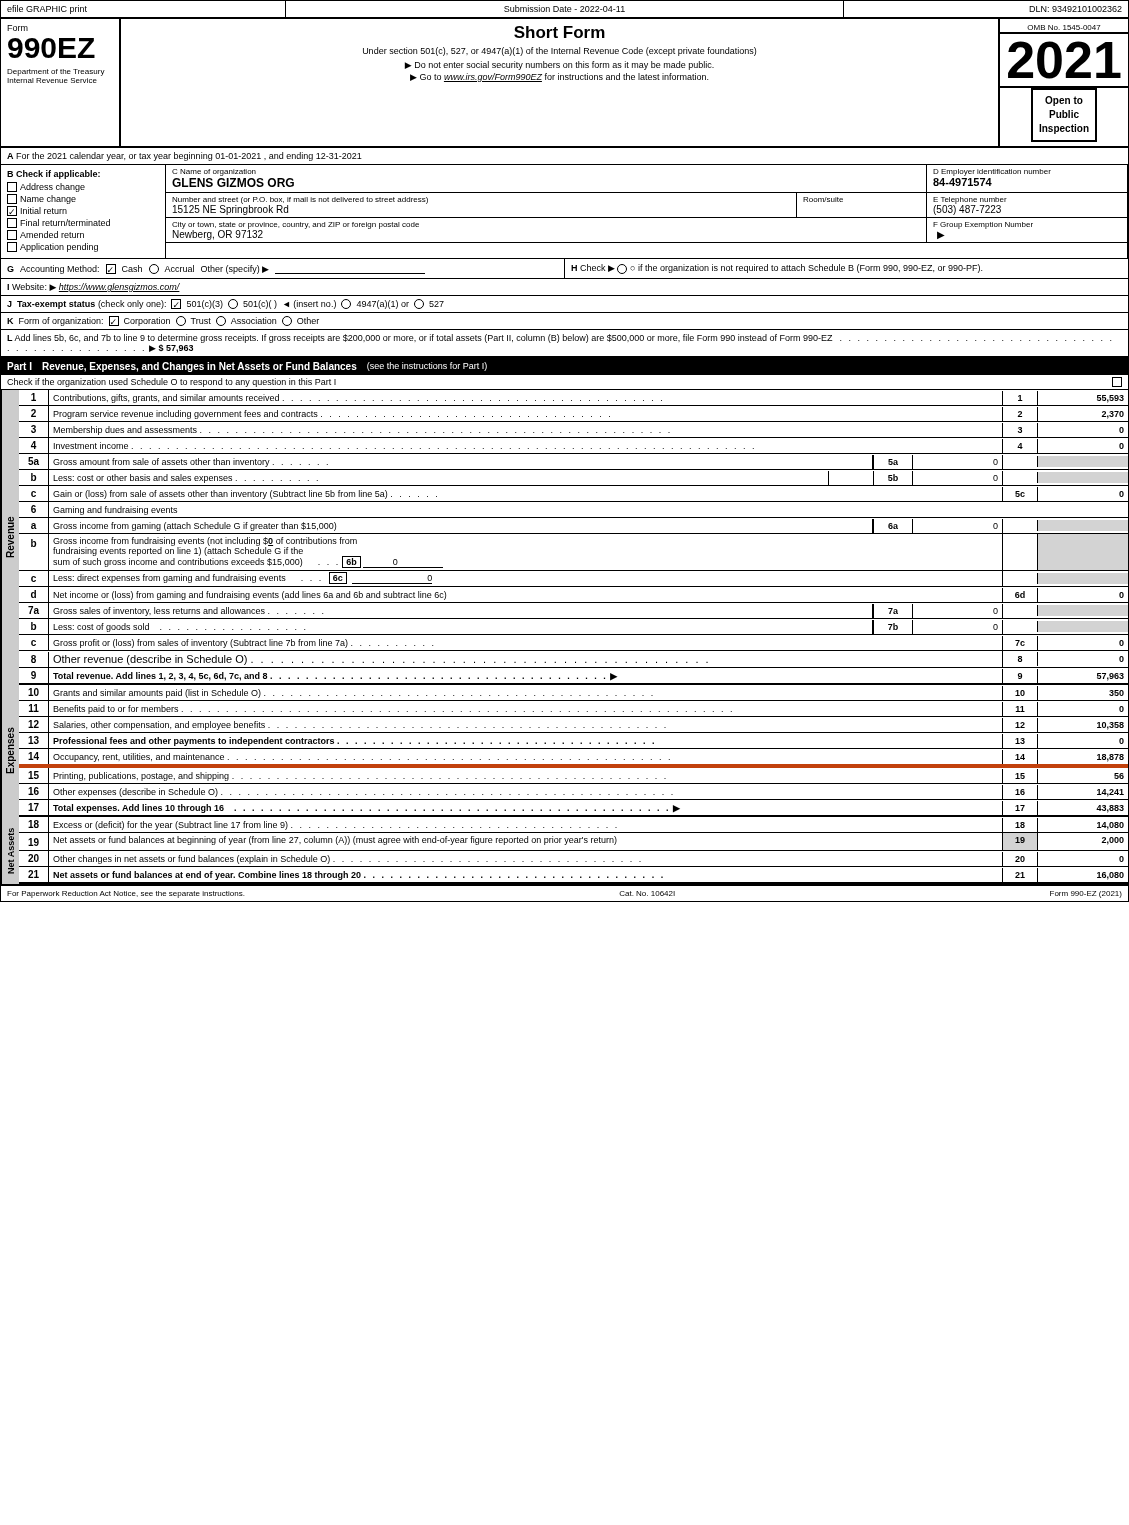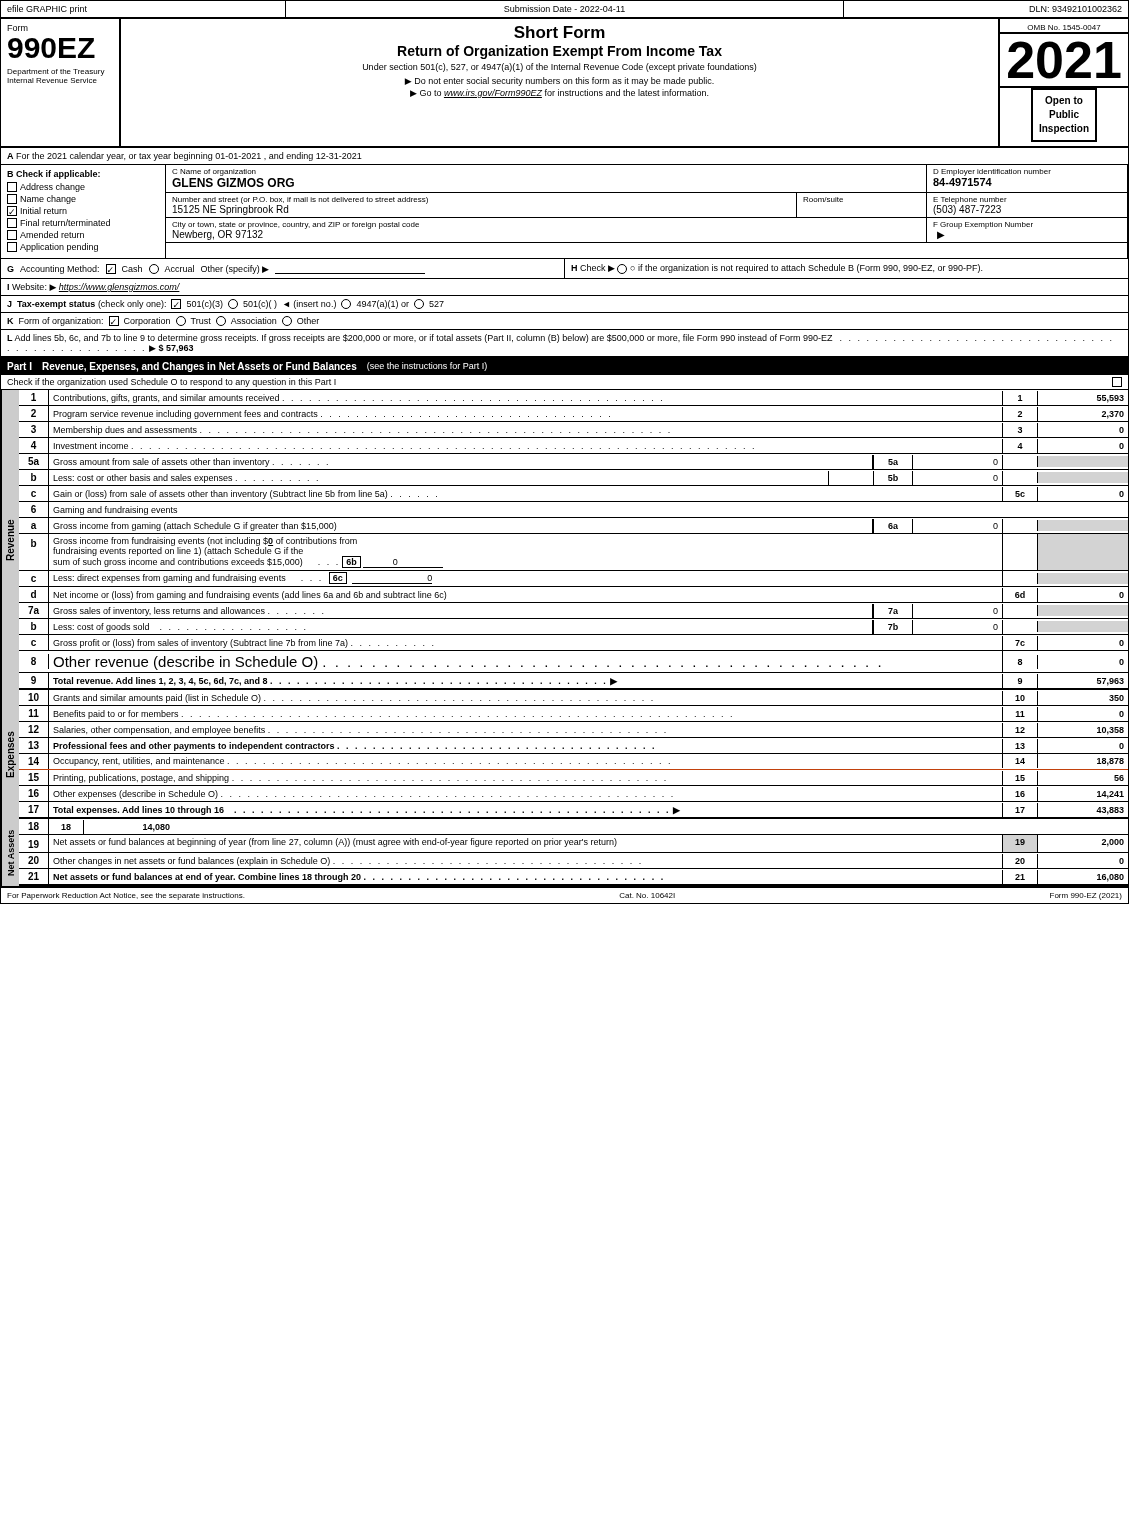"Return of Organization Exempt From" div { html: <div>Return of Organization Exempt From Income Tax</div> -> none }
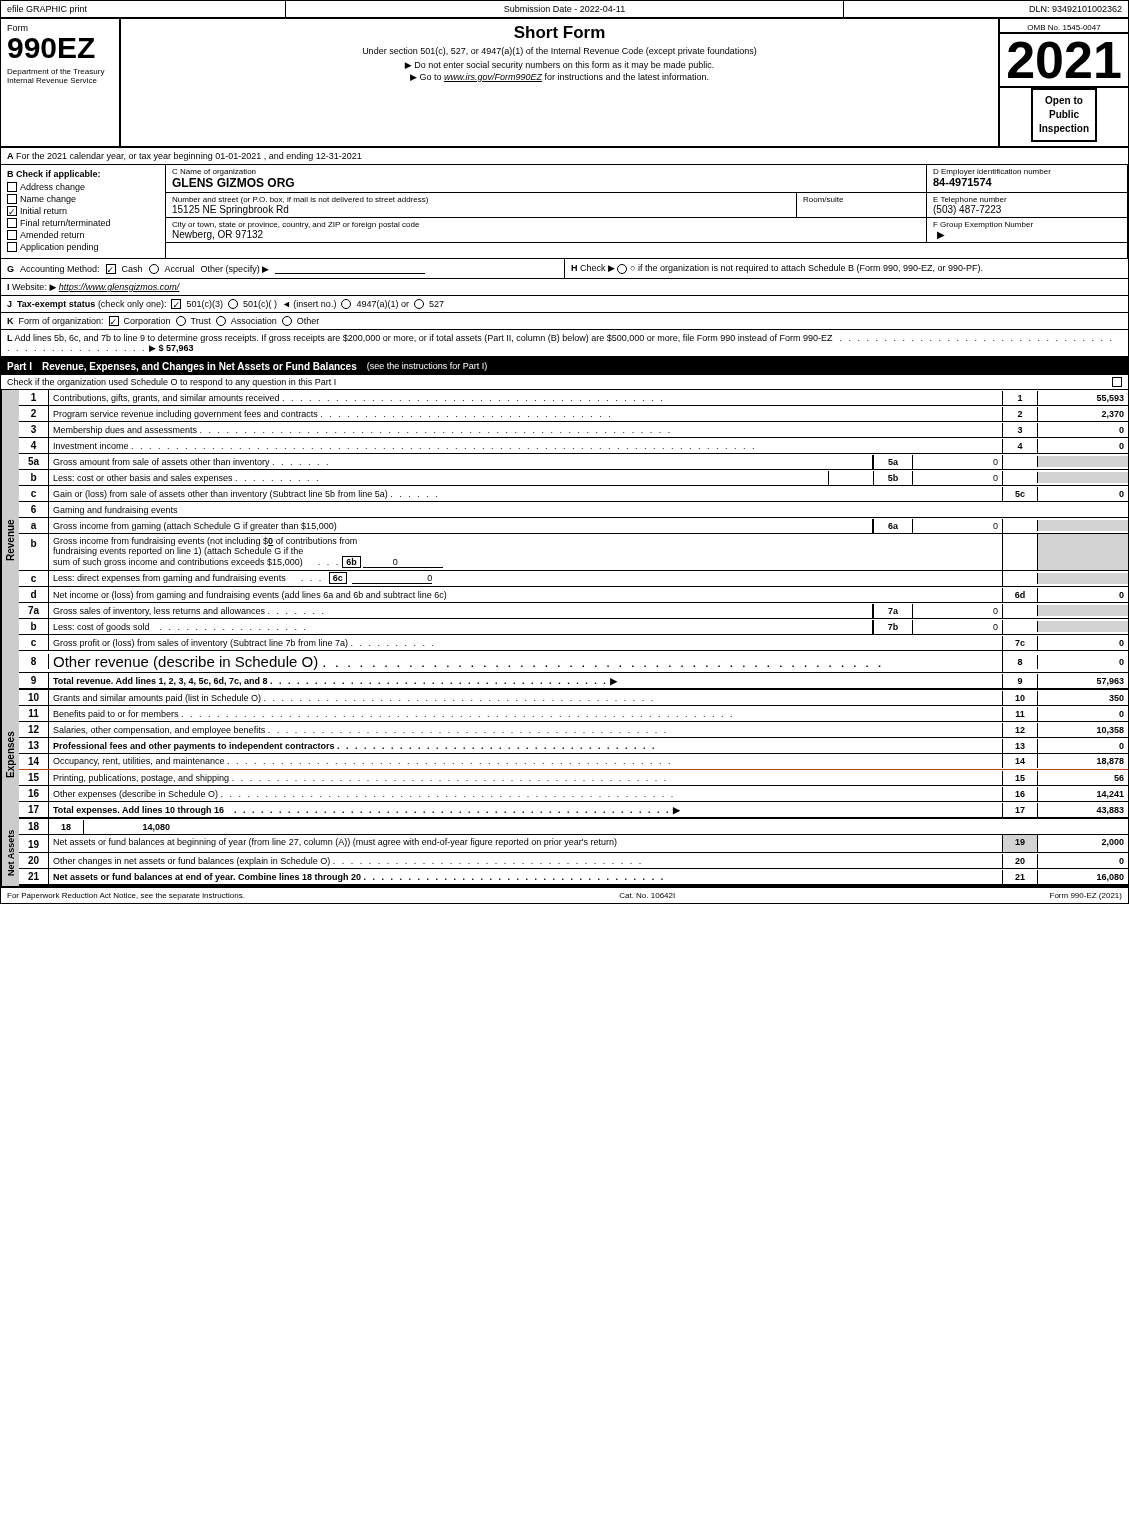"Other revenue (describe in Schedule" div { font-size: 15px -> 11px }
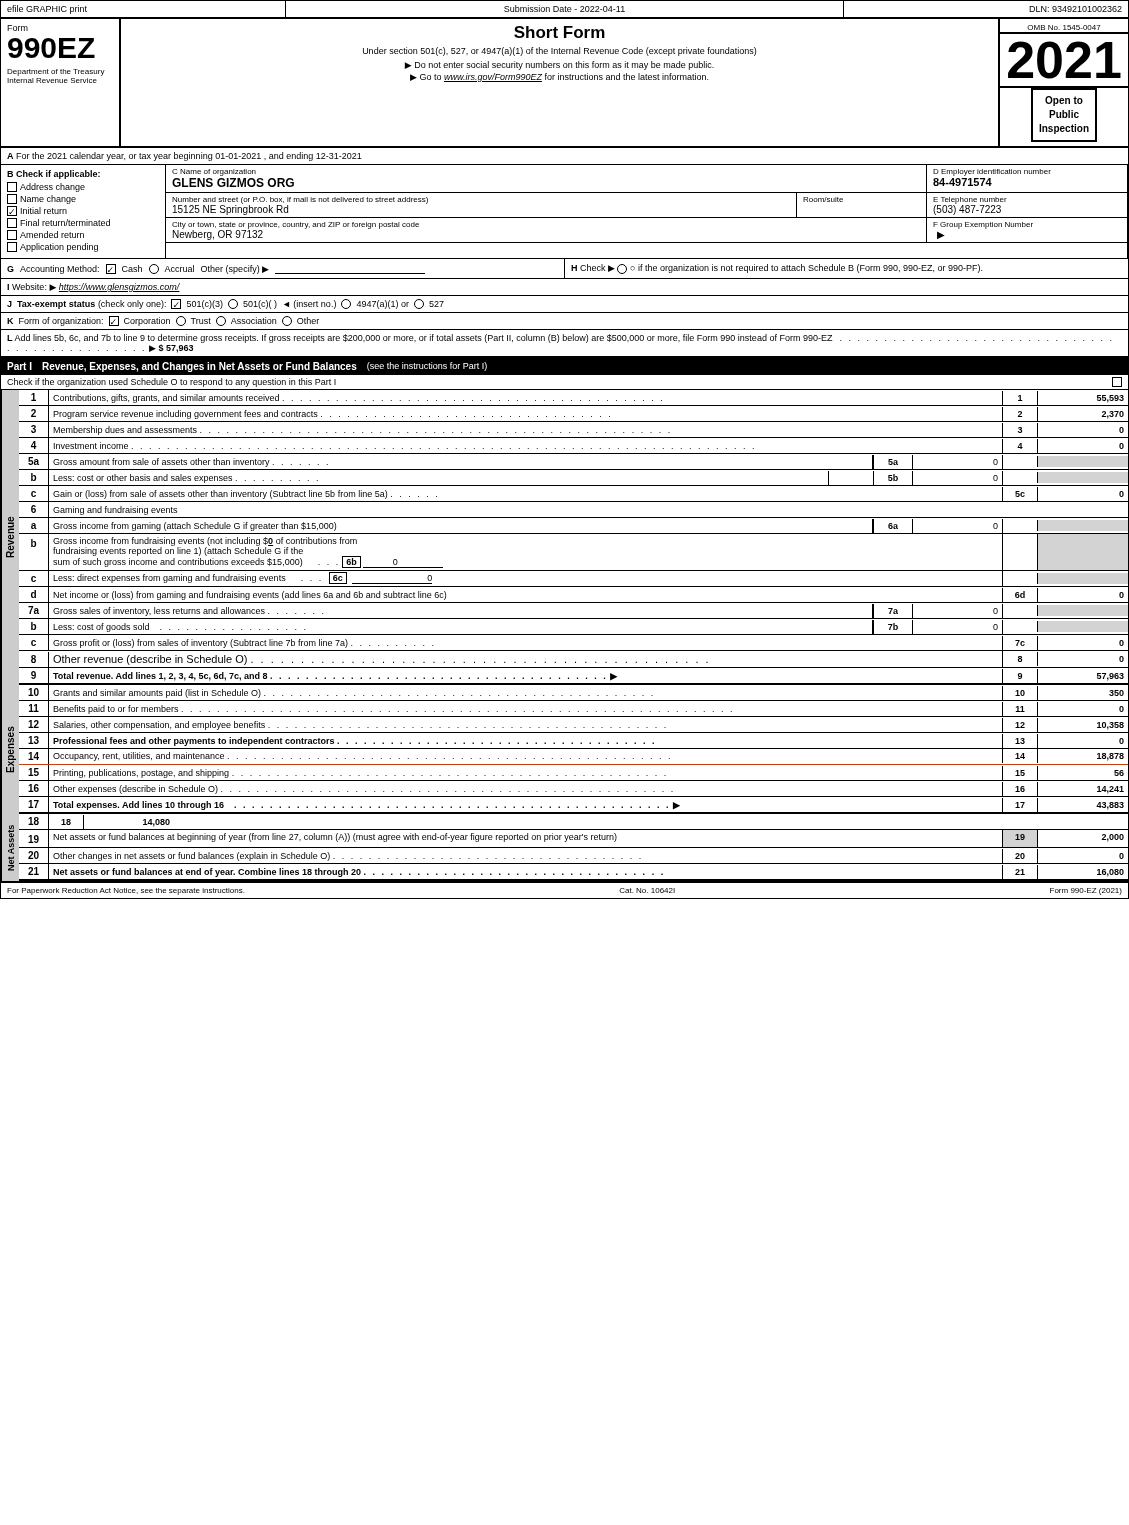"14" div { align-items: flex-start -> center; border-bottom: 1px solid #c2410c -> 4px solid #c2410c }
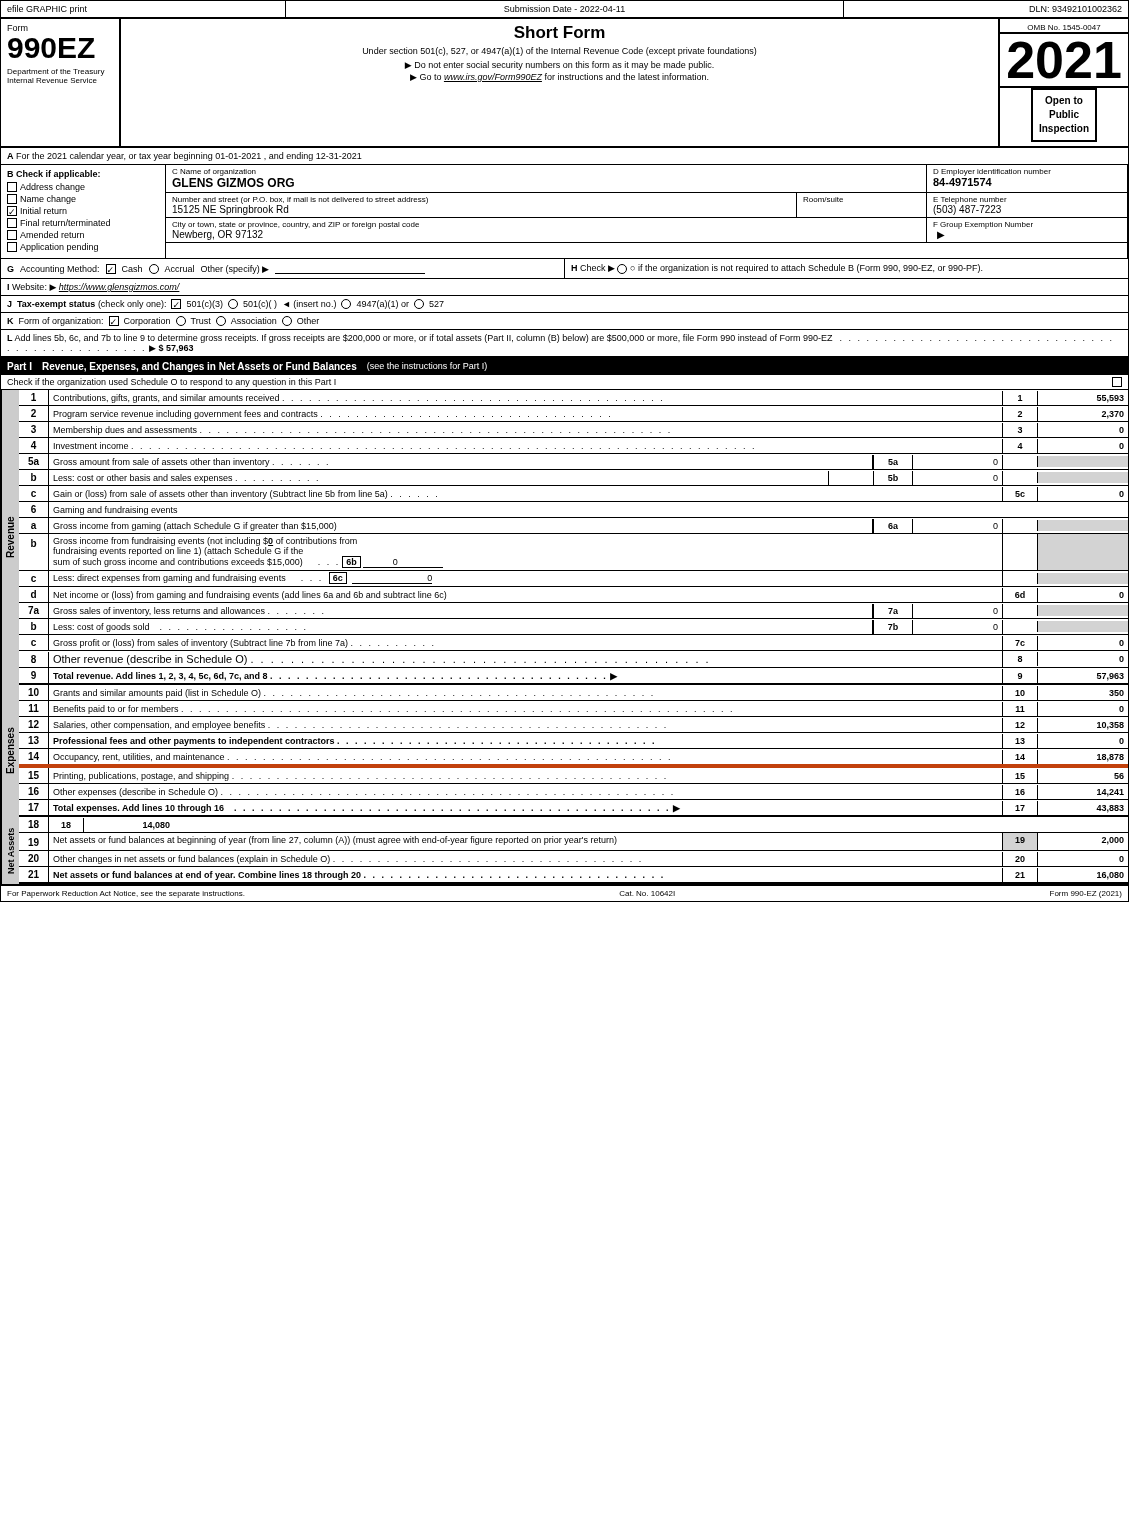"Excess or (deficit) for the" div { html: none -> <div>Excess or (deficit) for the year (Subtract line 17 from line 9) <span>. . . . . . . . . . . . . . . . . . . . . . . . . . . . . . . . . . . . .</span></div> }
